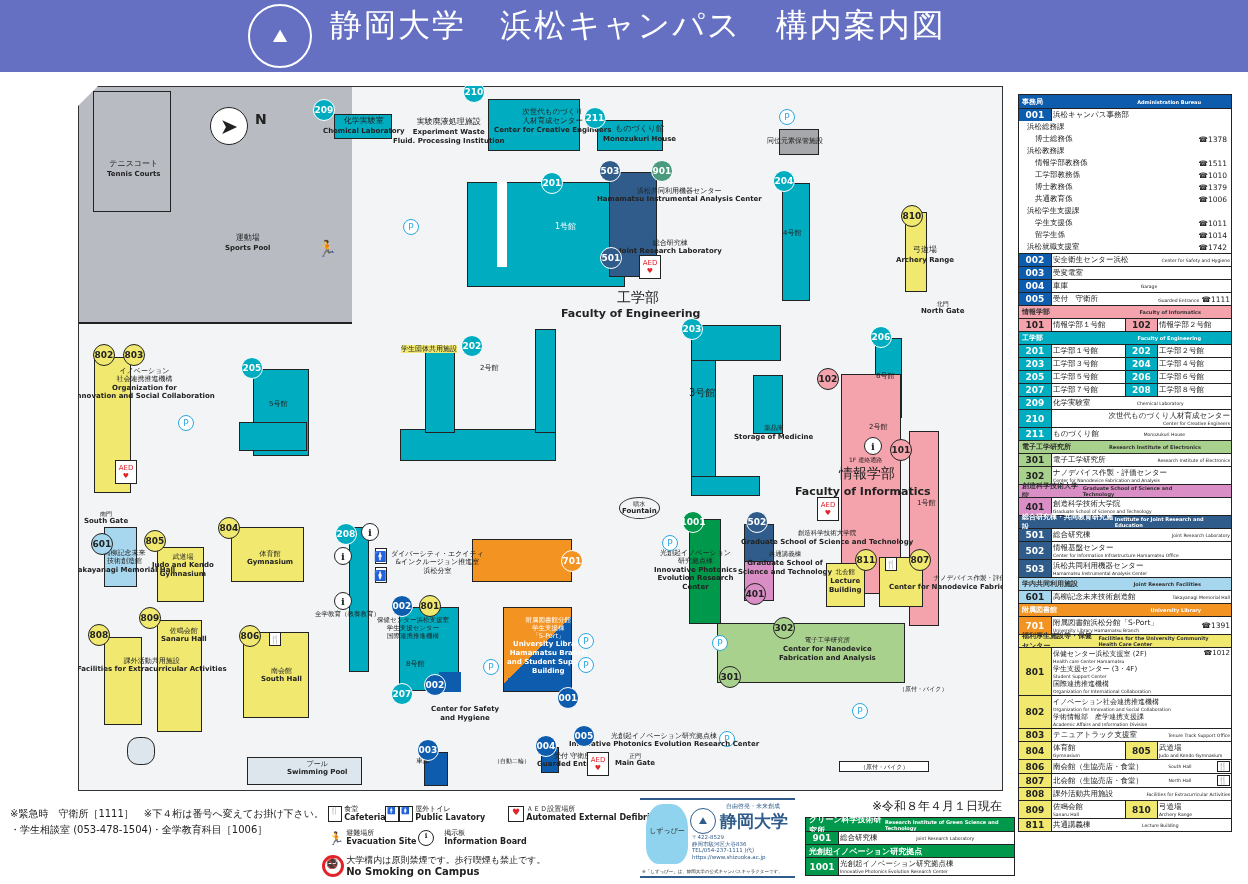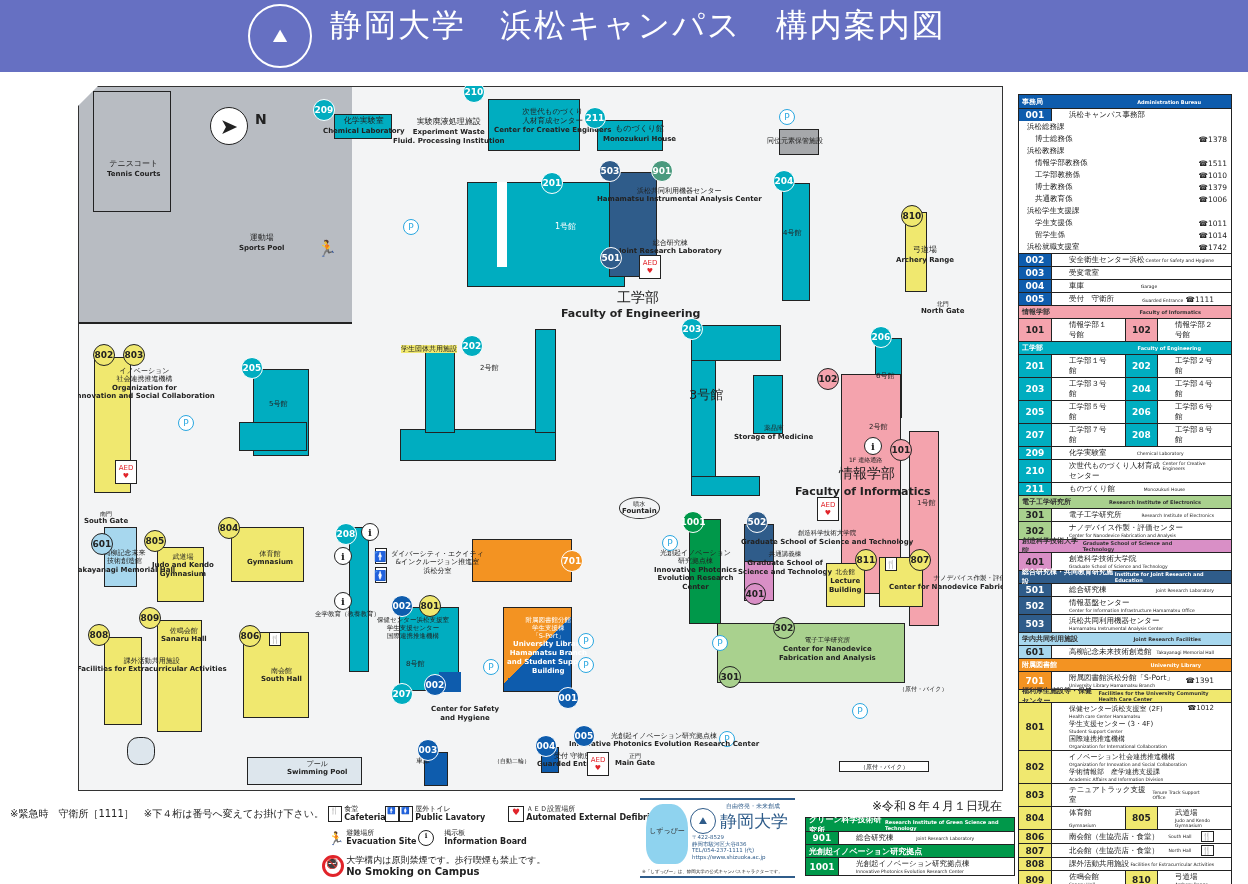"浜松キャンパス事務部" .sr .t { padding: 1px 17px -> 1px 1px }
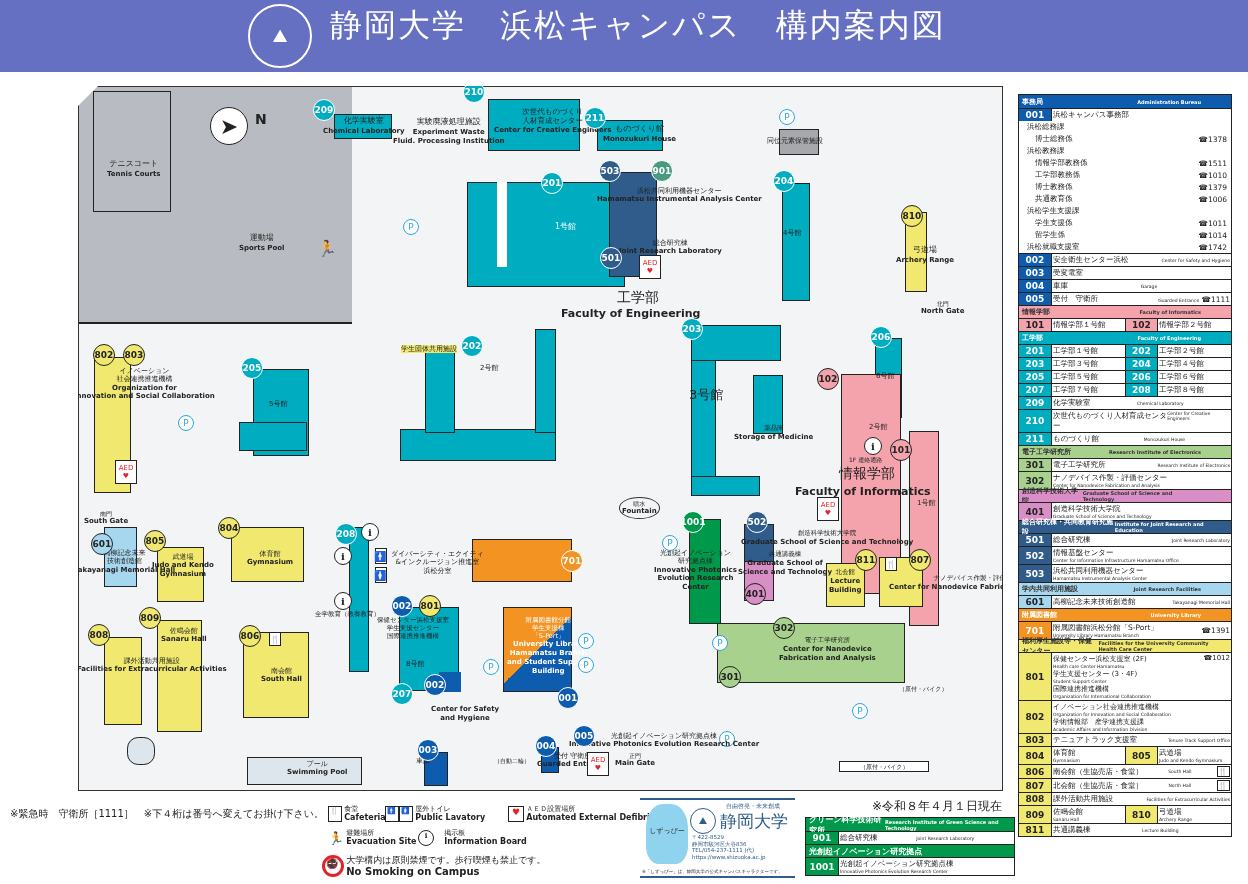"運動場" div.lbl { left: 160px -> 146px }
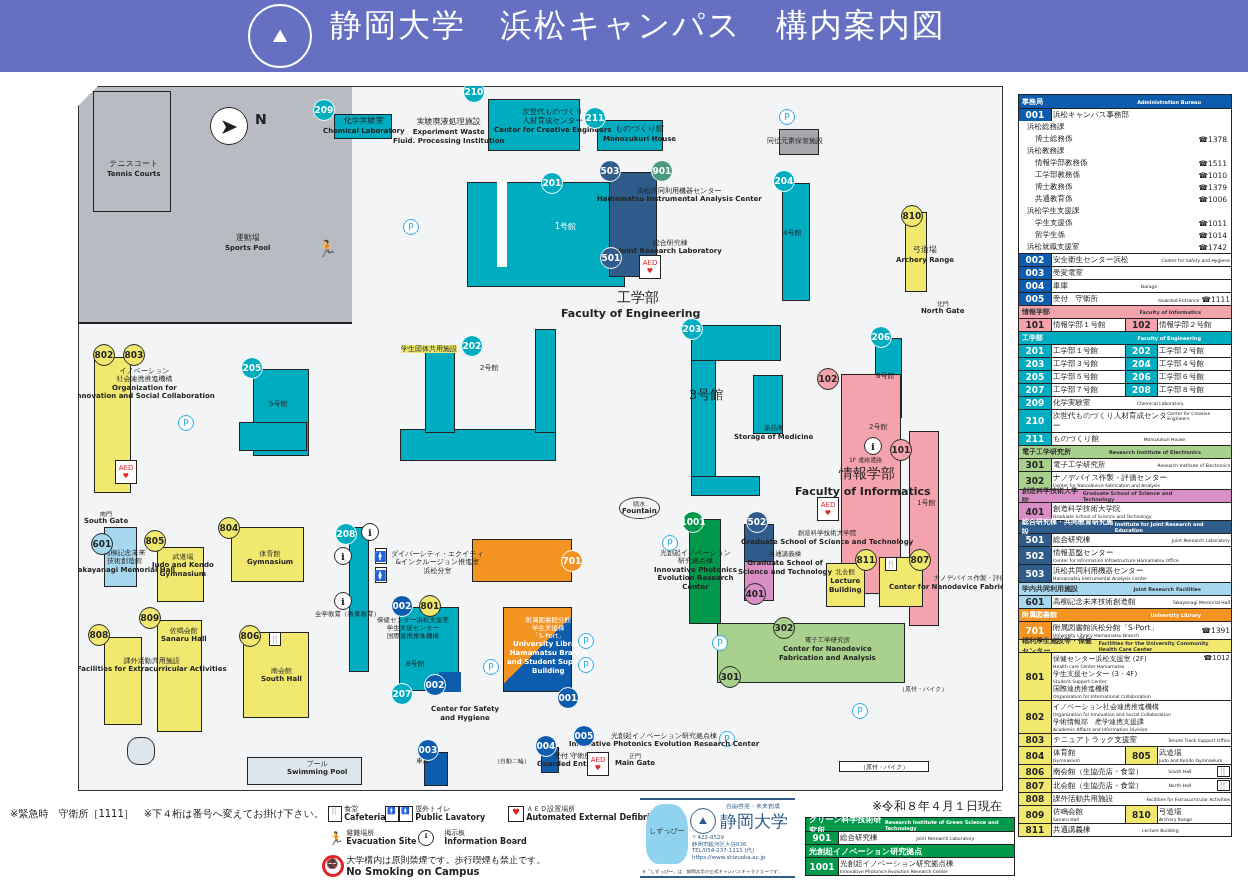"3号館" div.lbl { font-size: 13px -> 10px }
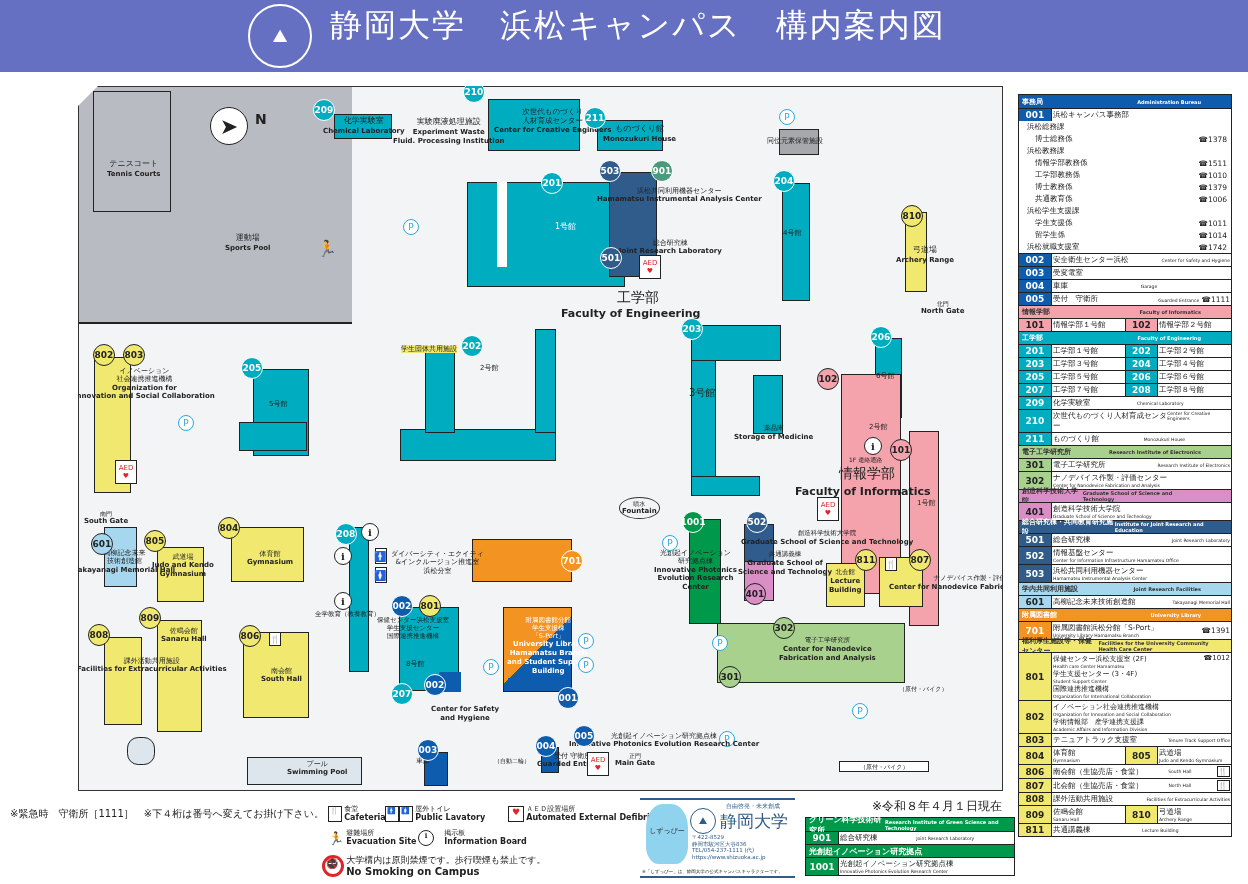"次世代ものづくり人材育成センター" div.t { align-items: flex-start -> flex-end; flex-direction: row -> column }
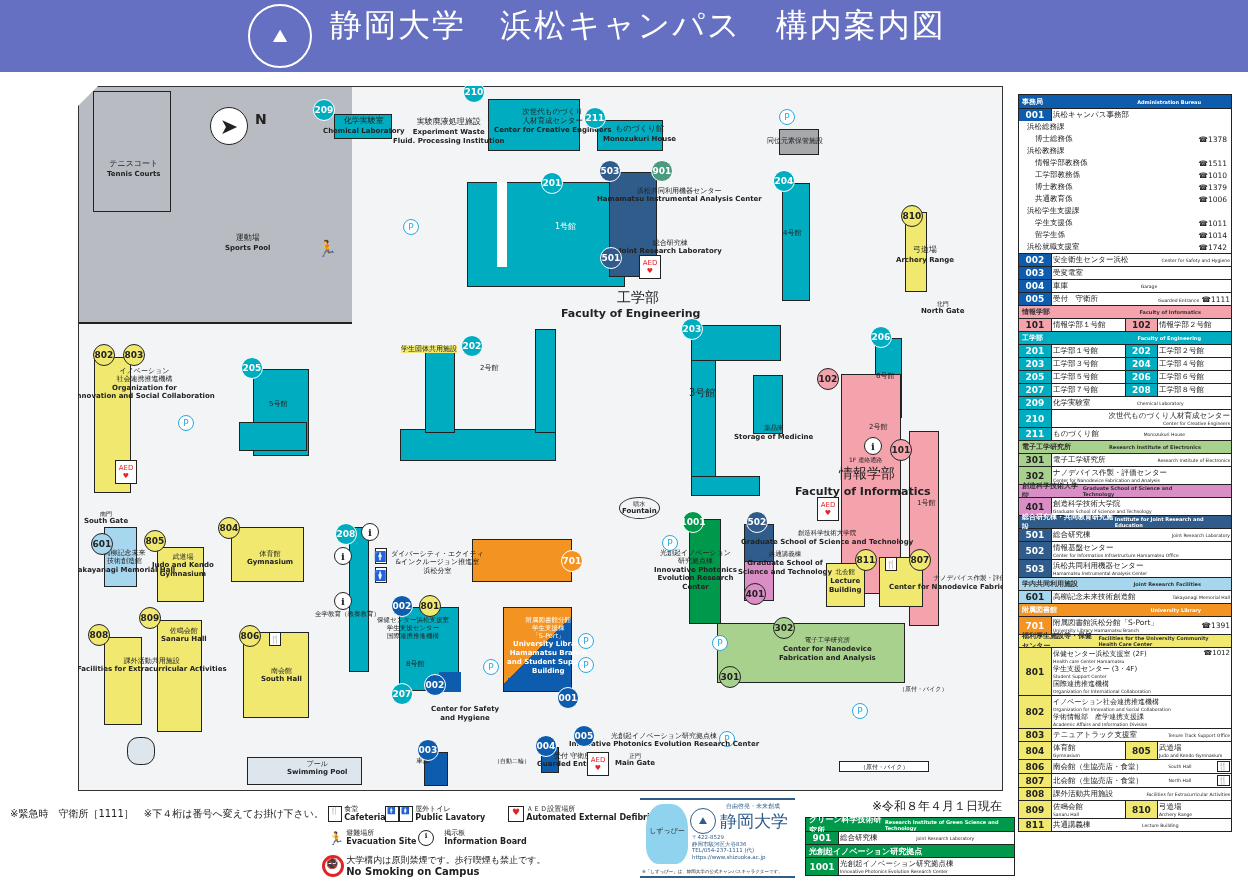"・学生相談室 (053-478-1504)・全学教育科目［1006］" div.s { html: none -> <div>・学生相談室 (053-478-1504)・全学教育科目［1006］</div> }
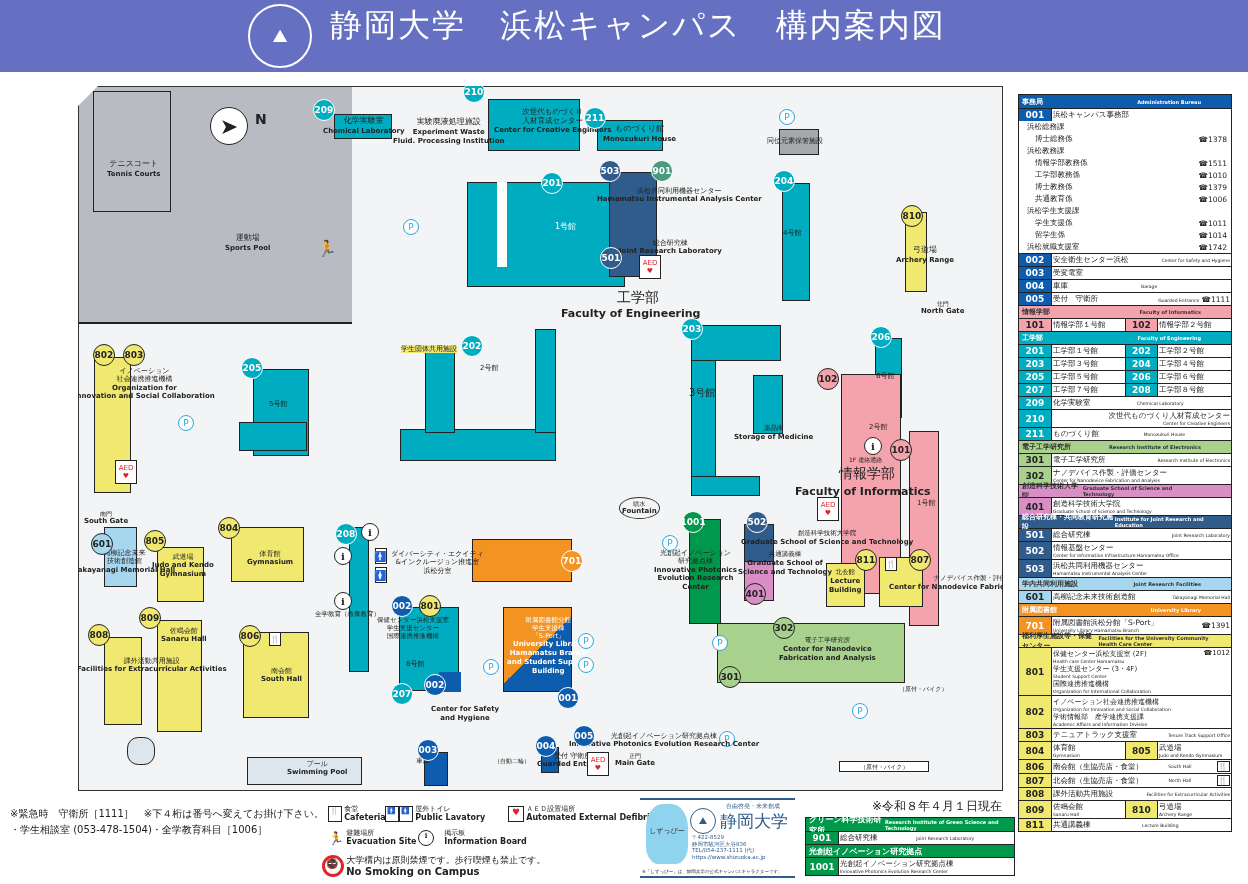"静岡大学" div { font-weight: normal -> bold }
